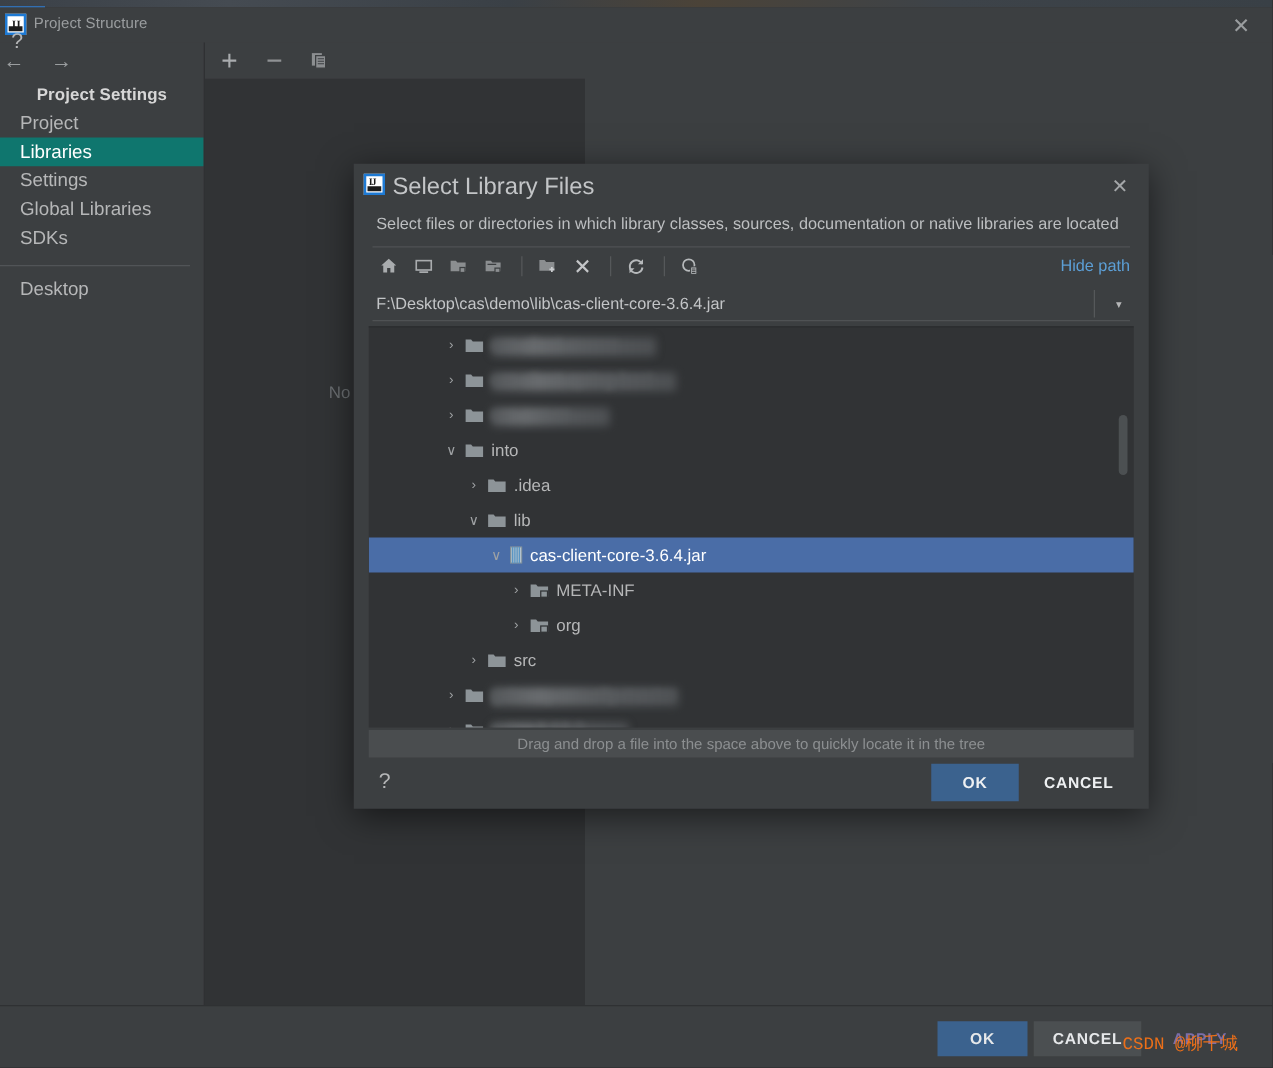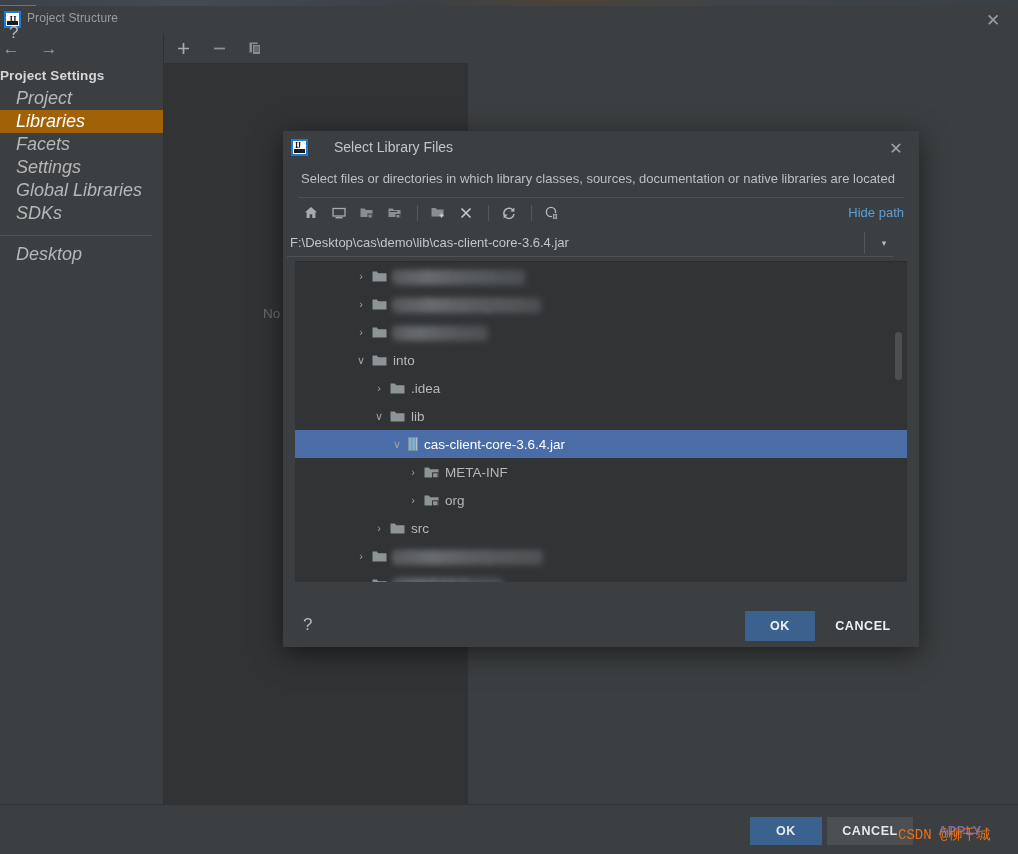"Project Settings" .ps-group { text-align: none -> center }
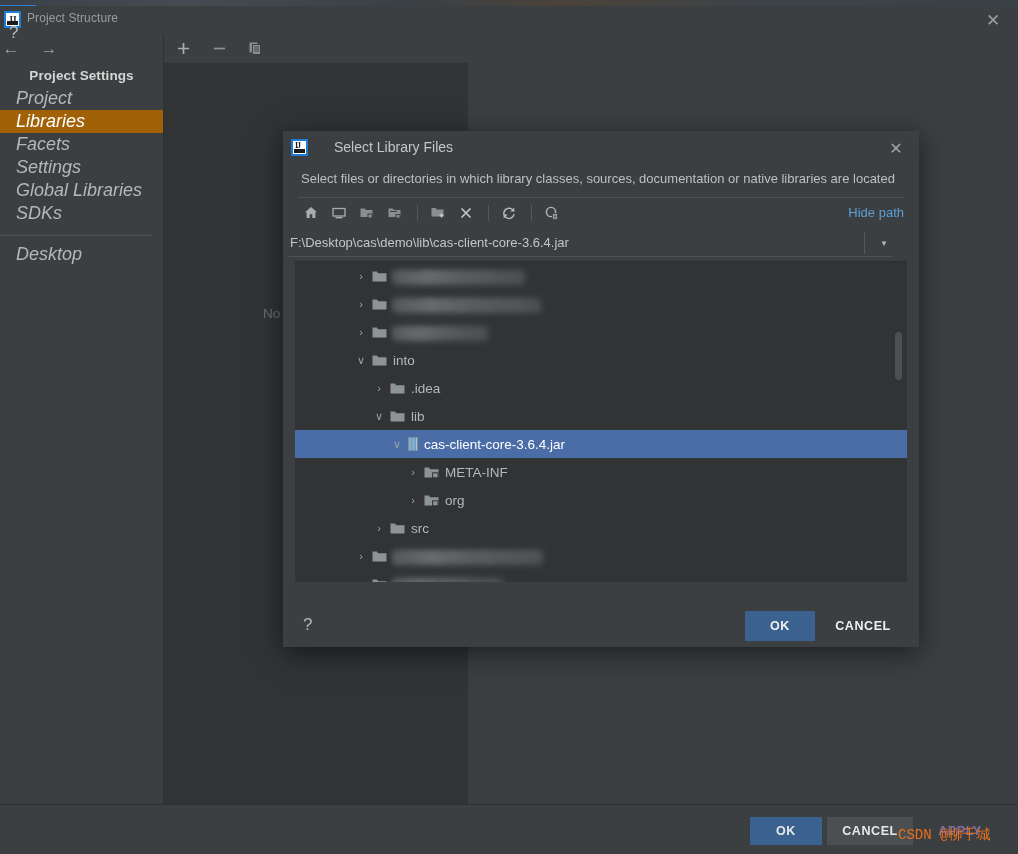"Project" .ps-item { font-size: 18px -> 15px; font-style: italic -> none }
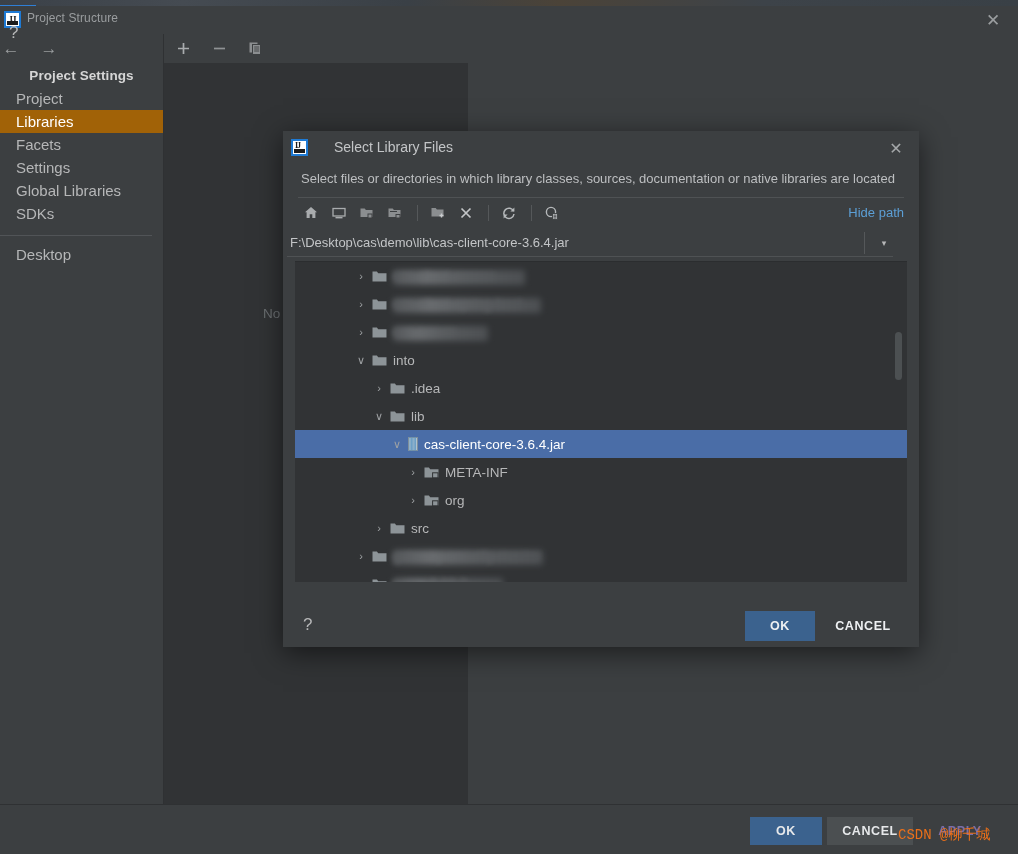"Libraries" .ps-item.selected { background: #a16207 -> #0f766e }
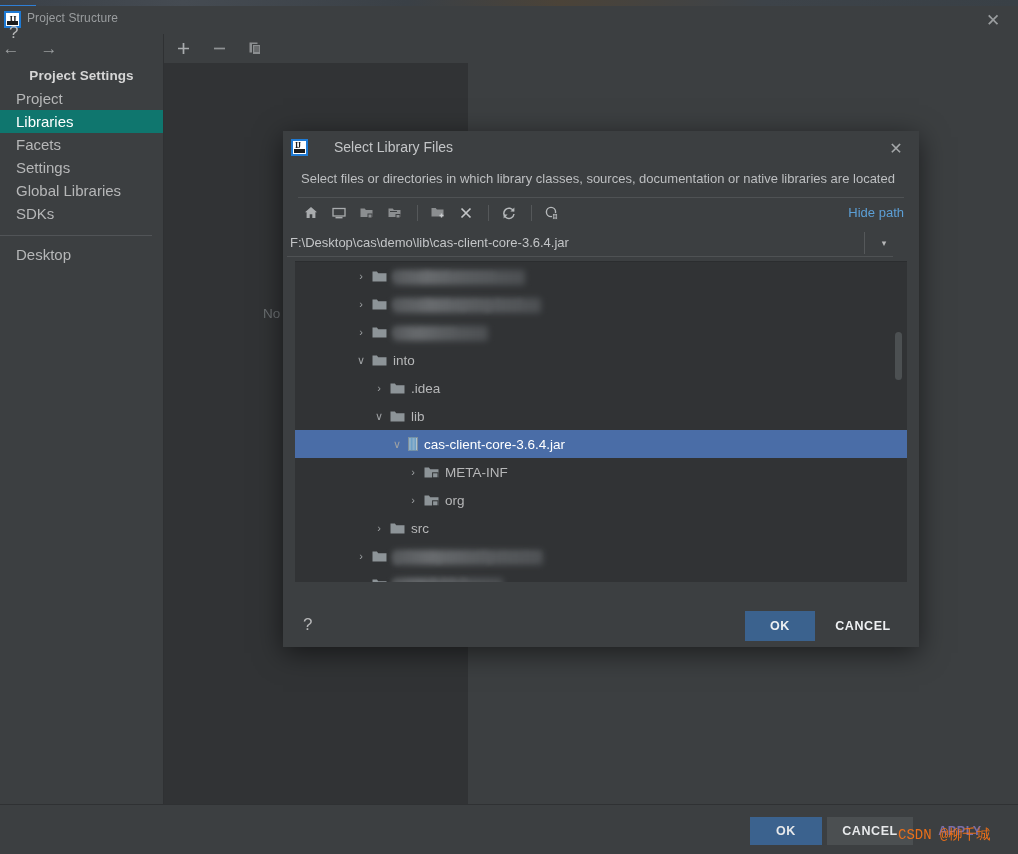"Facets" div.ps-item { html: <div>Facets</div> -> none }
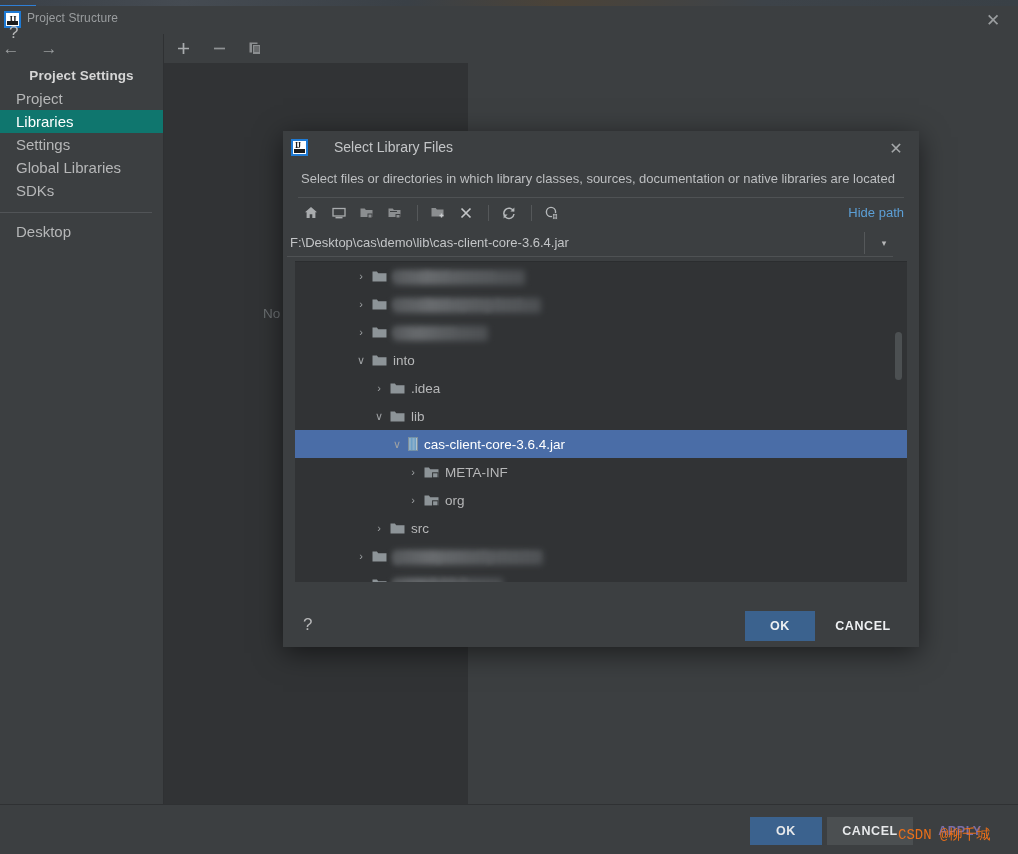"Select Library Files" #dlg-title { font-size: 14px -> 19px; margin-left: 20px -> none }
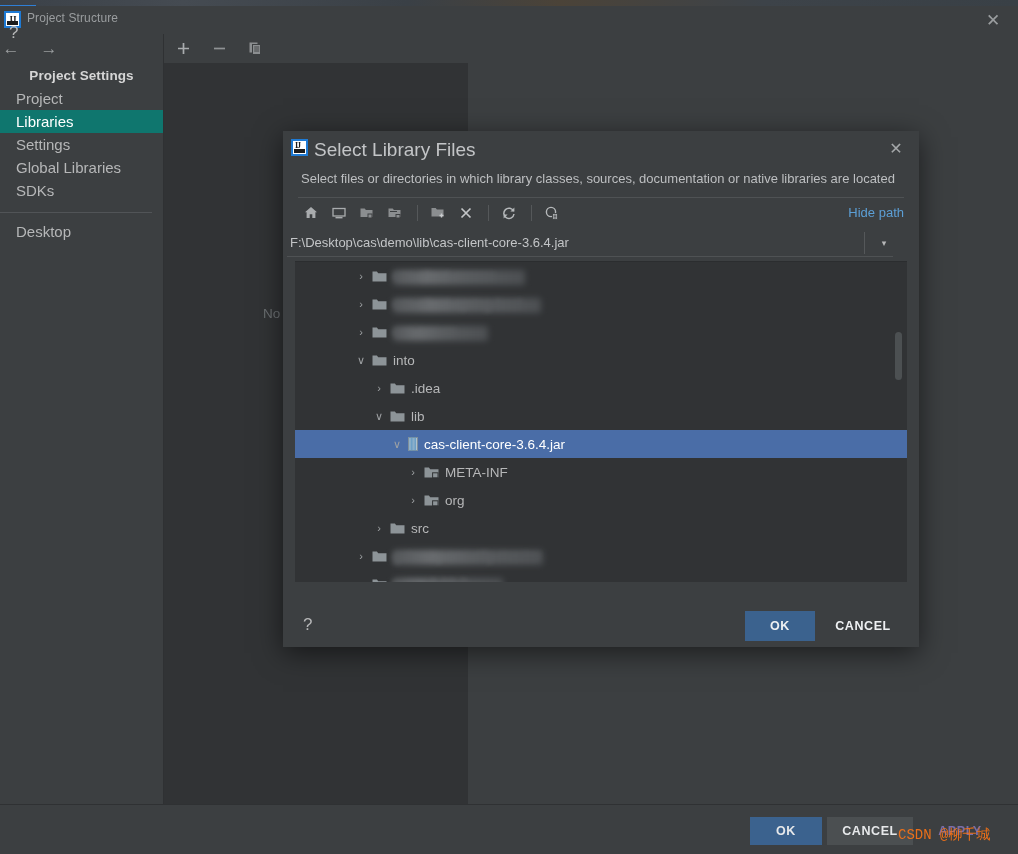"F:\Desktop\cas\demo\lib\cas-client-core-" #dlg-path-wrap { left: 4px -> 15px }
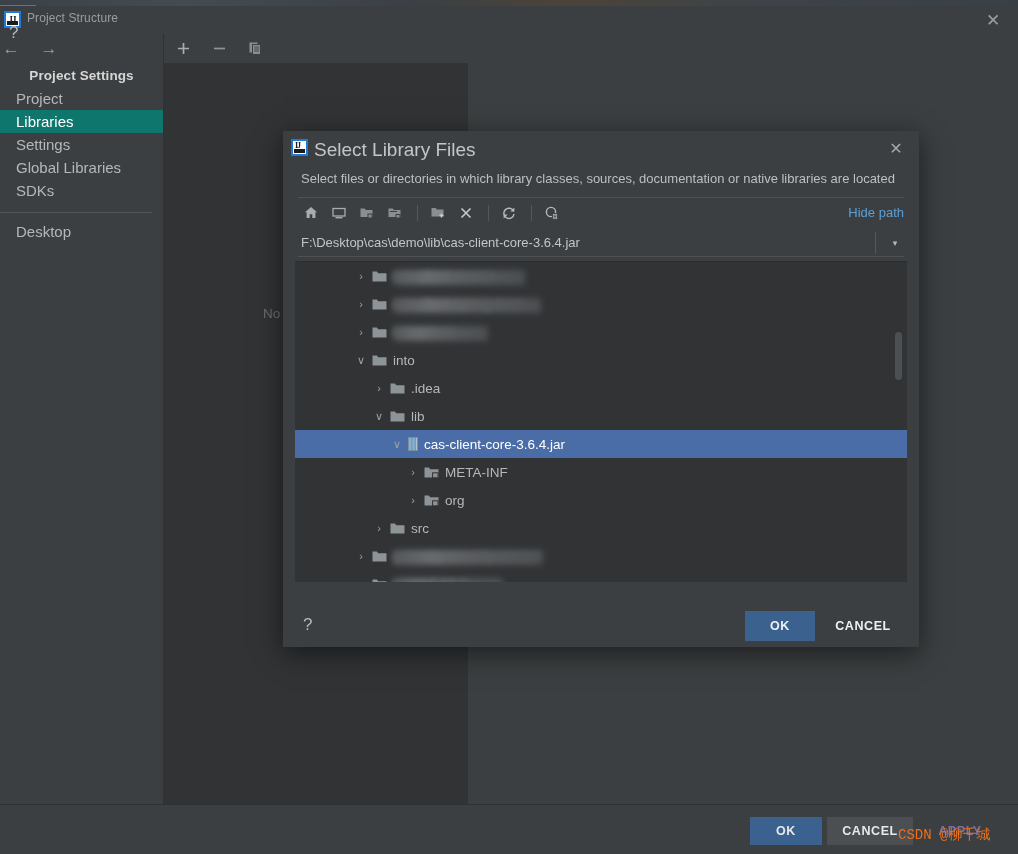"Drag and drop a file" div { html: none -> <div>Drag and drop a file into the space above to quickly locate it in the tree</div> }
